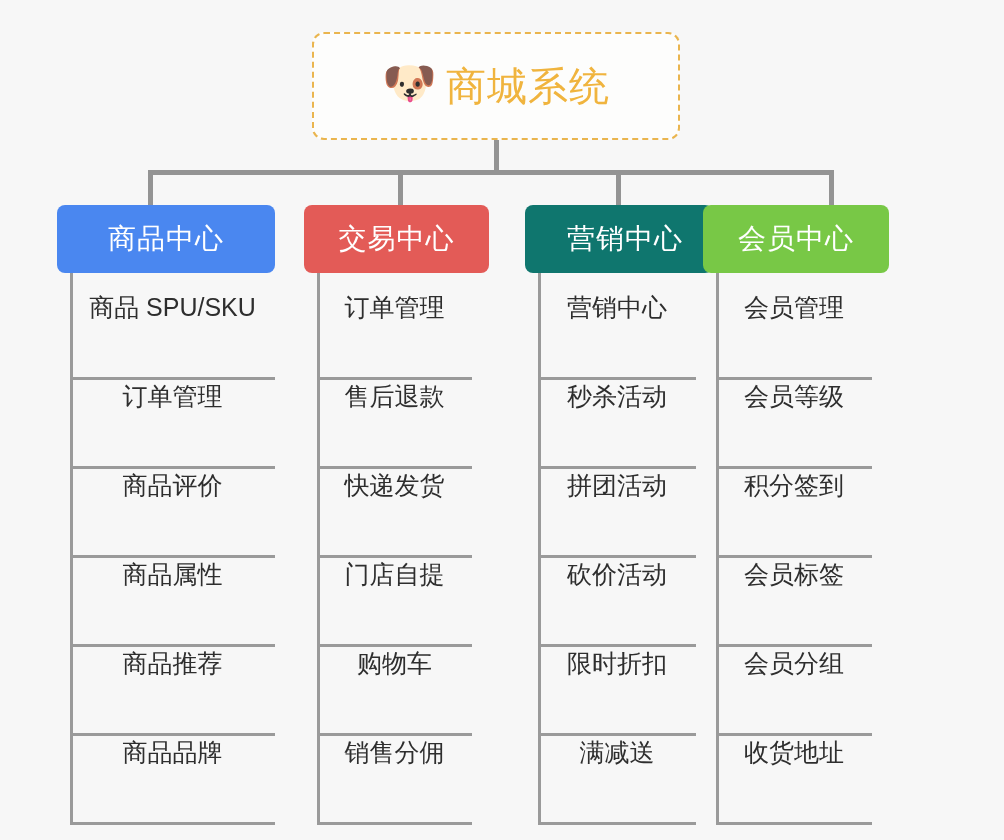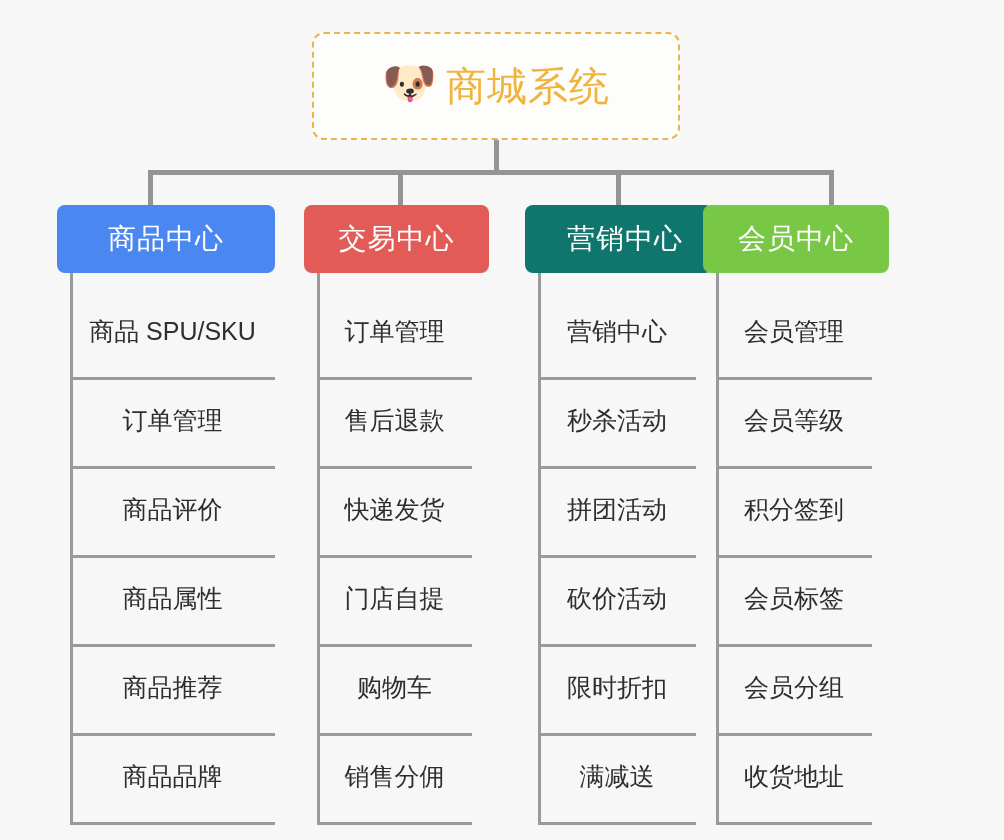"商品 SPU/SKU" .leaf-item { align-items: center -> flex-start }
